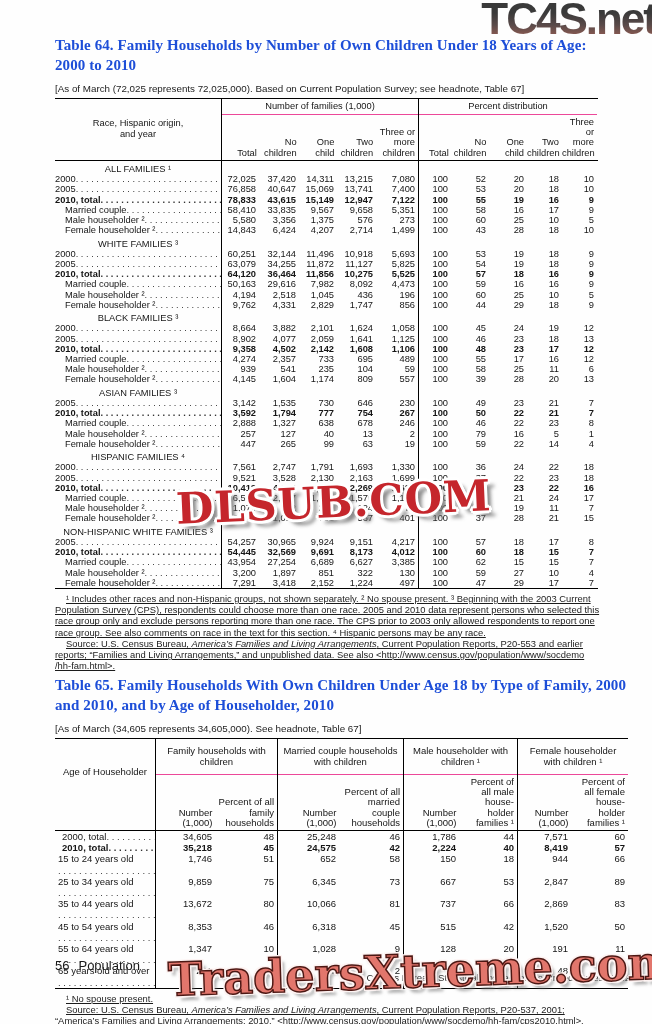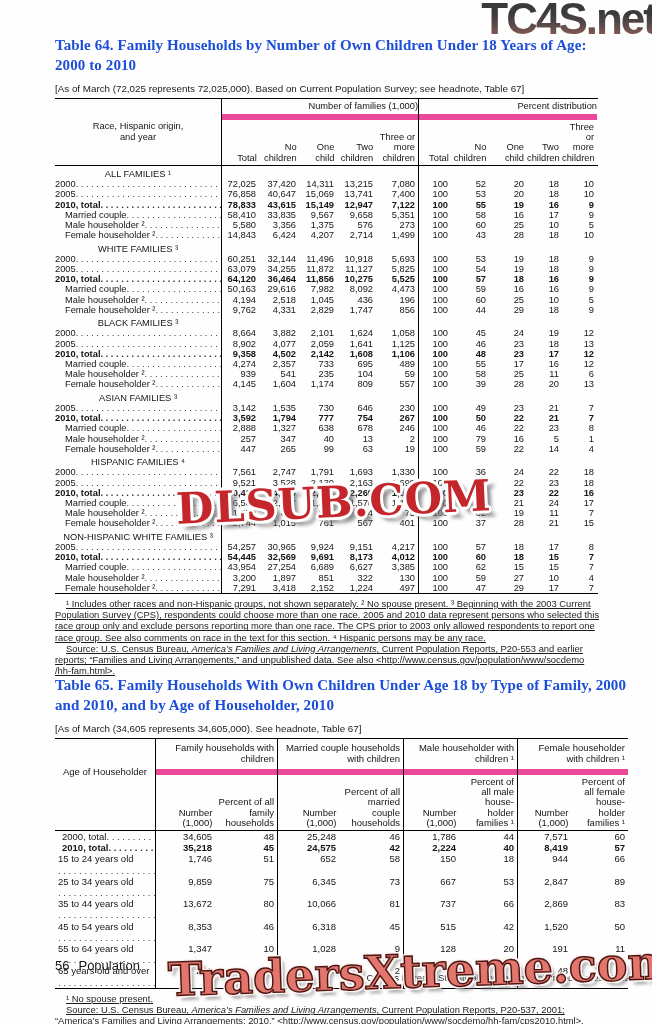"Number of families (1,000)" .h-glabel { border-bottom: 6px solid #ec4899 -> 1px solid #ec4899; text-align: right -> center }
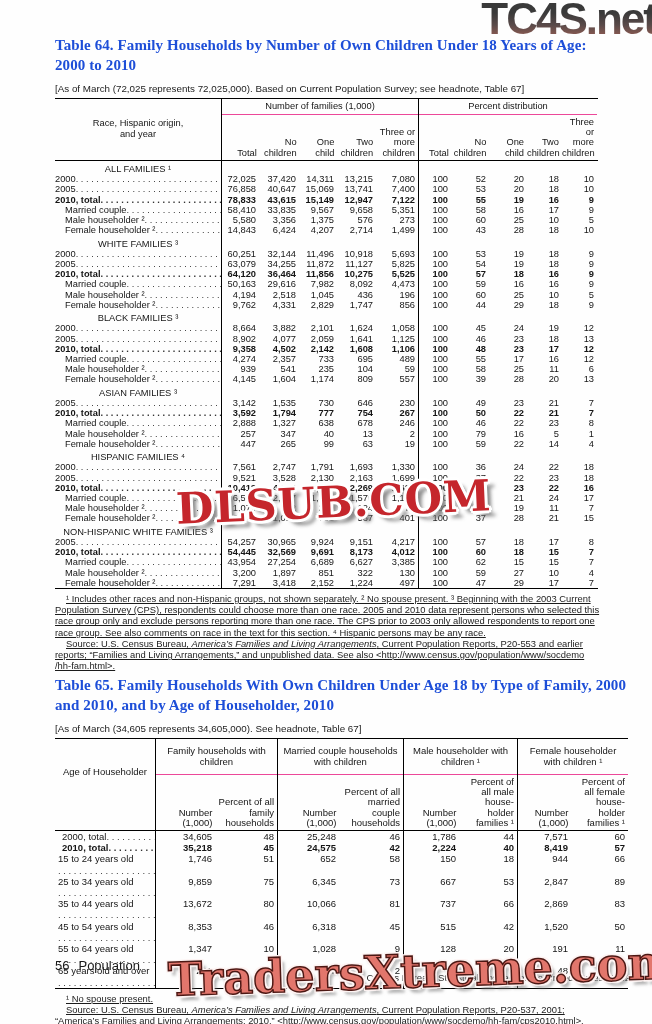"347" div.cell { text: 347 -> 127 }
